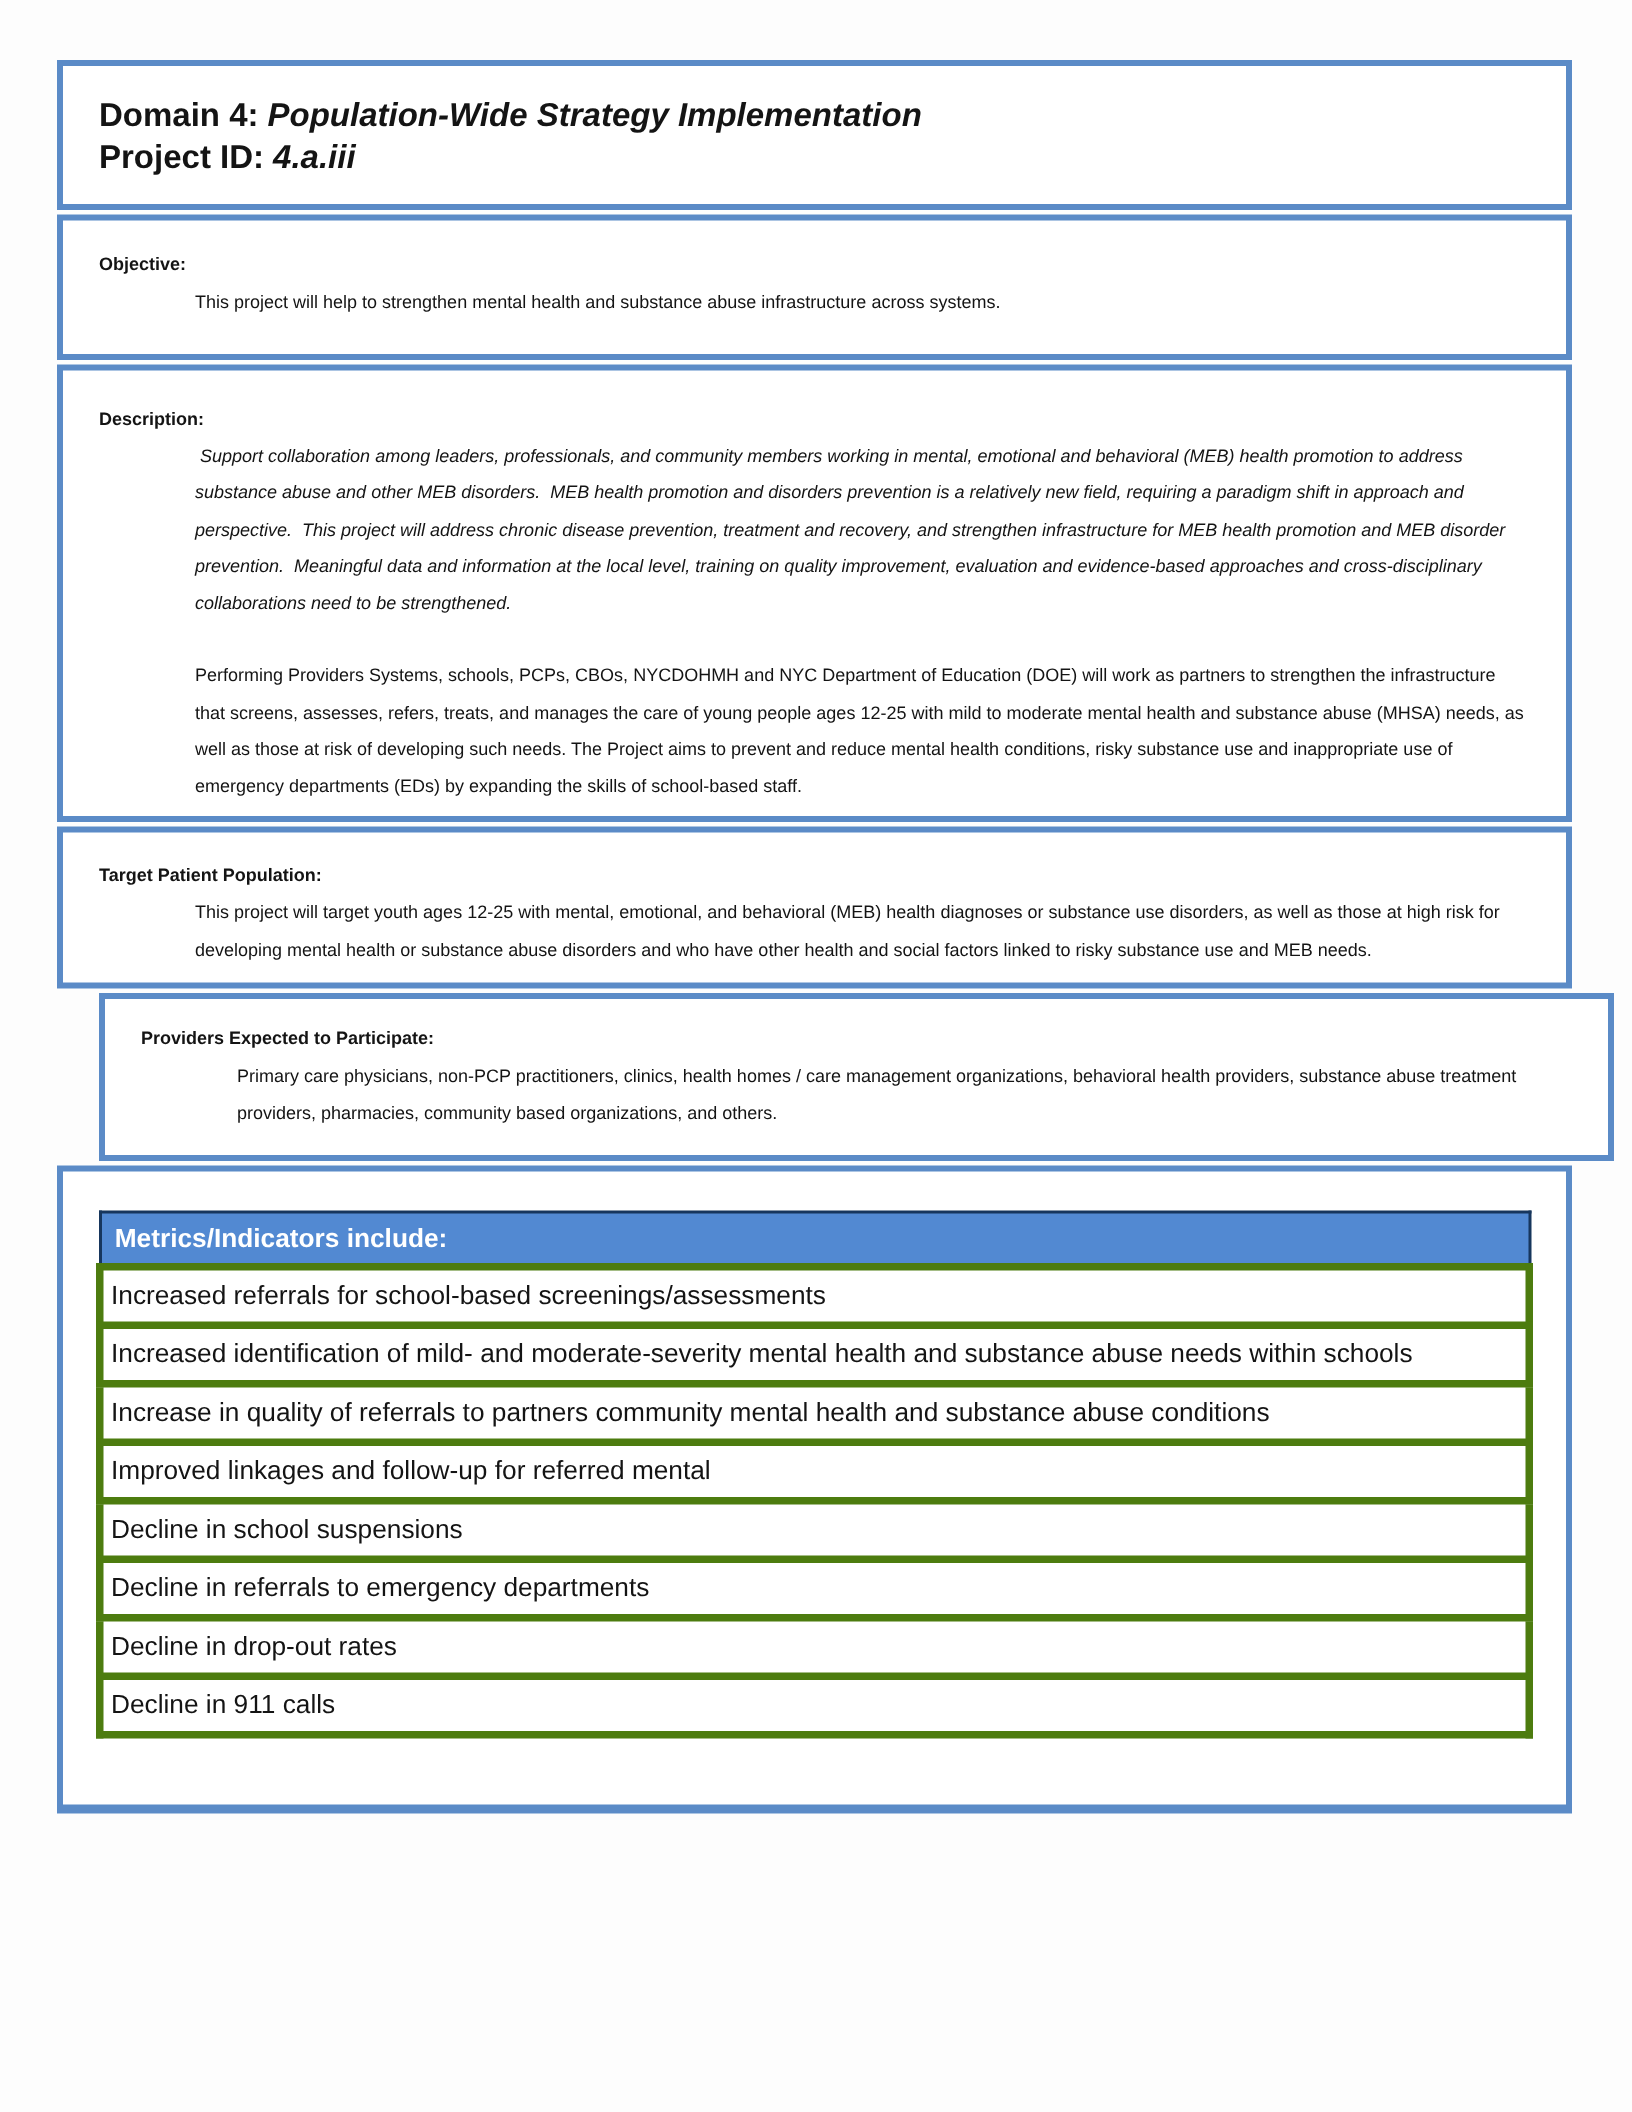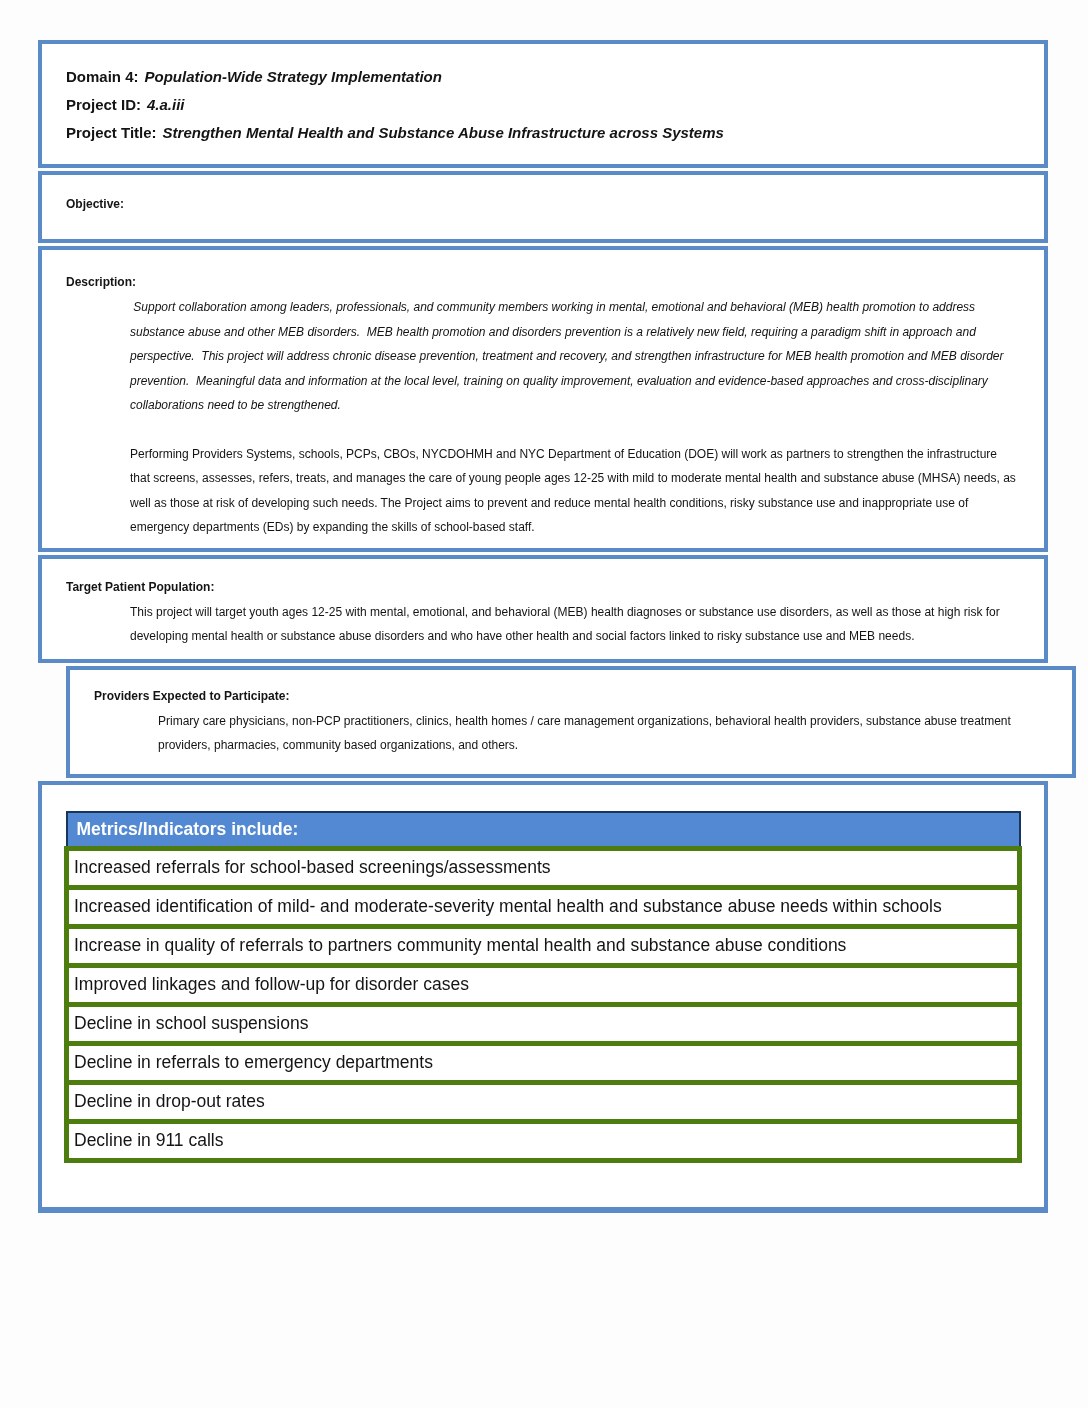"Domain 4: Population-Wide Strategy" .field { font-size: 15px -> 22px }
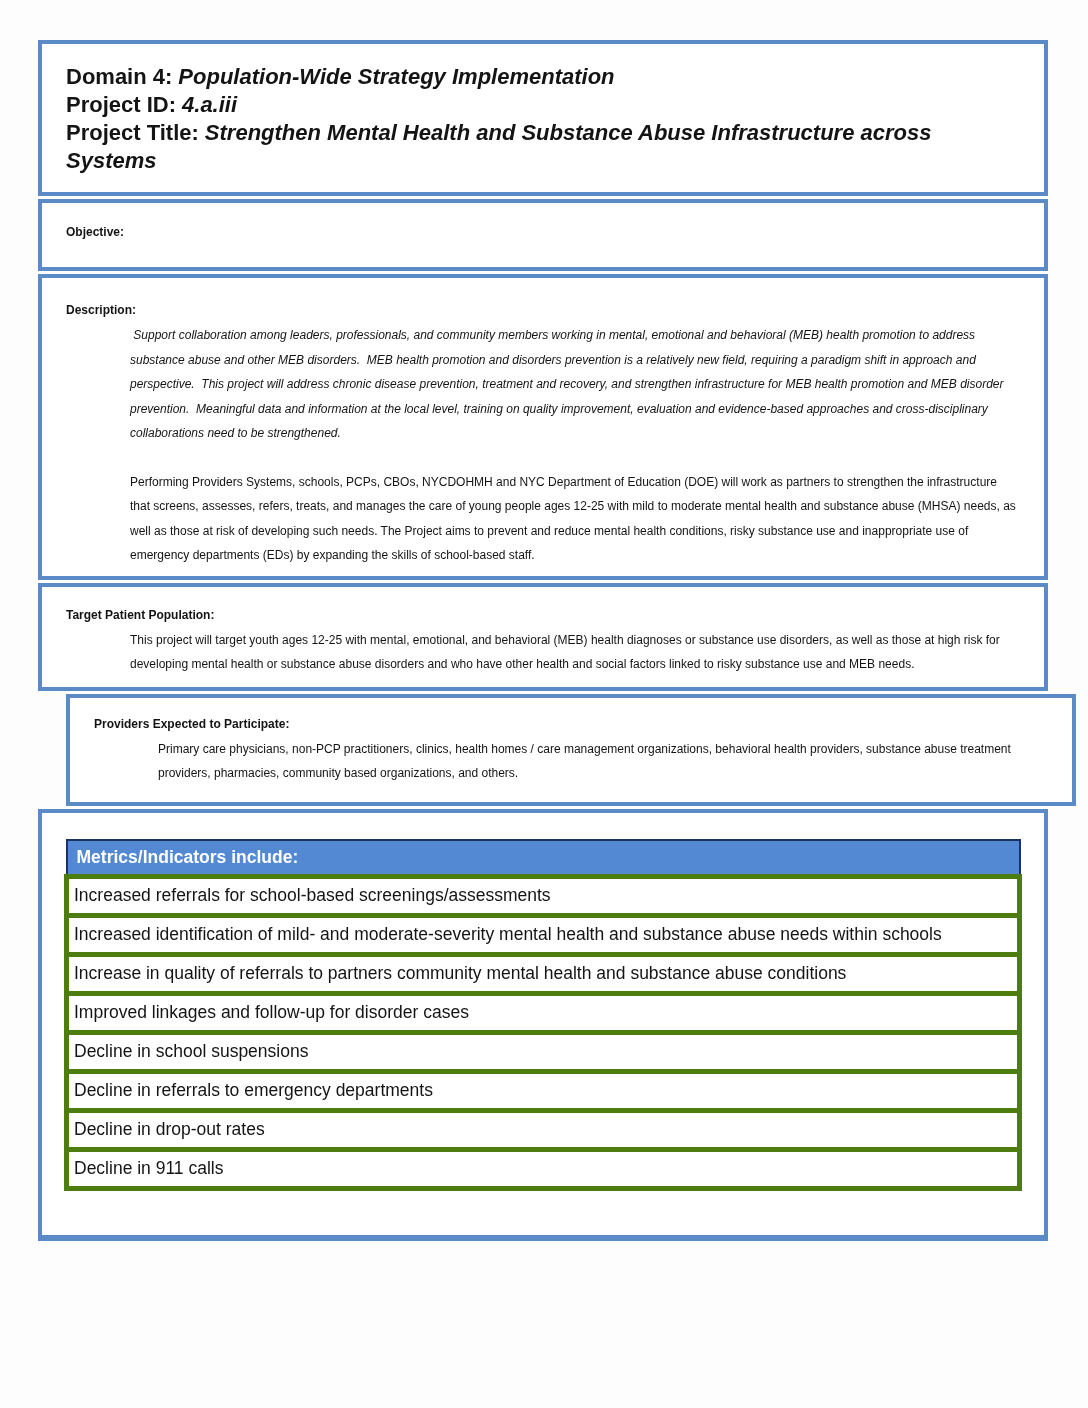"Project Title: Strengthen Mental Health" div.field { html: <div> <span>Project Title:</span><span>Strengthen Mental Health and Substance Abuse Infrastructure across Systems</span> </div> -> none }
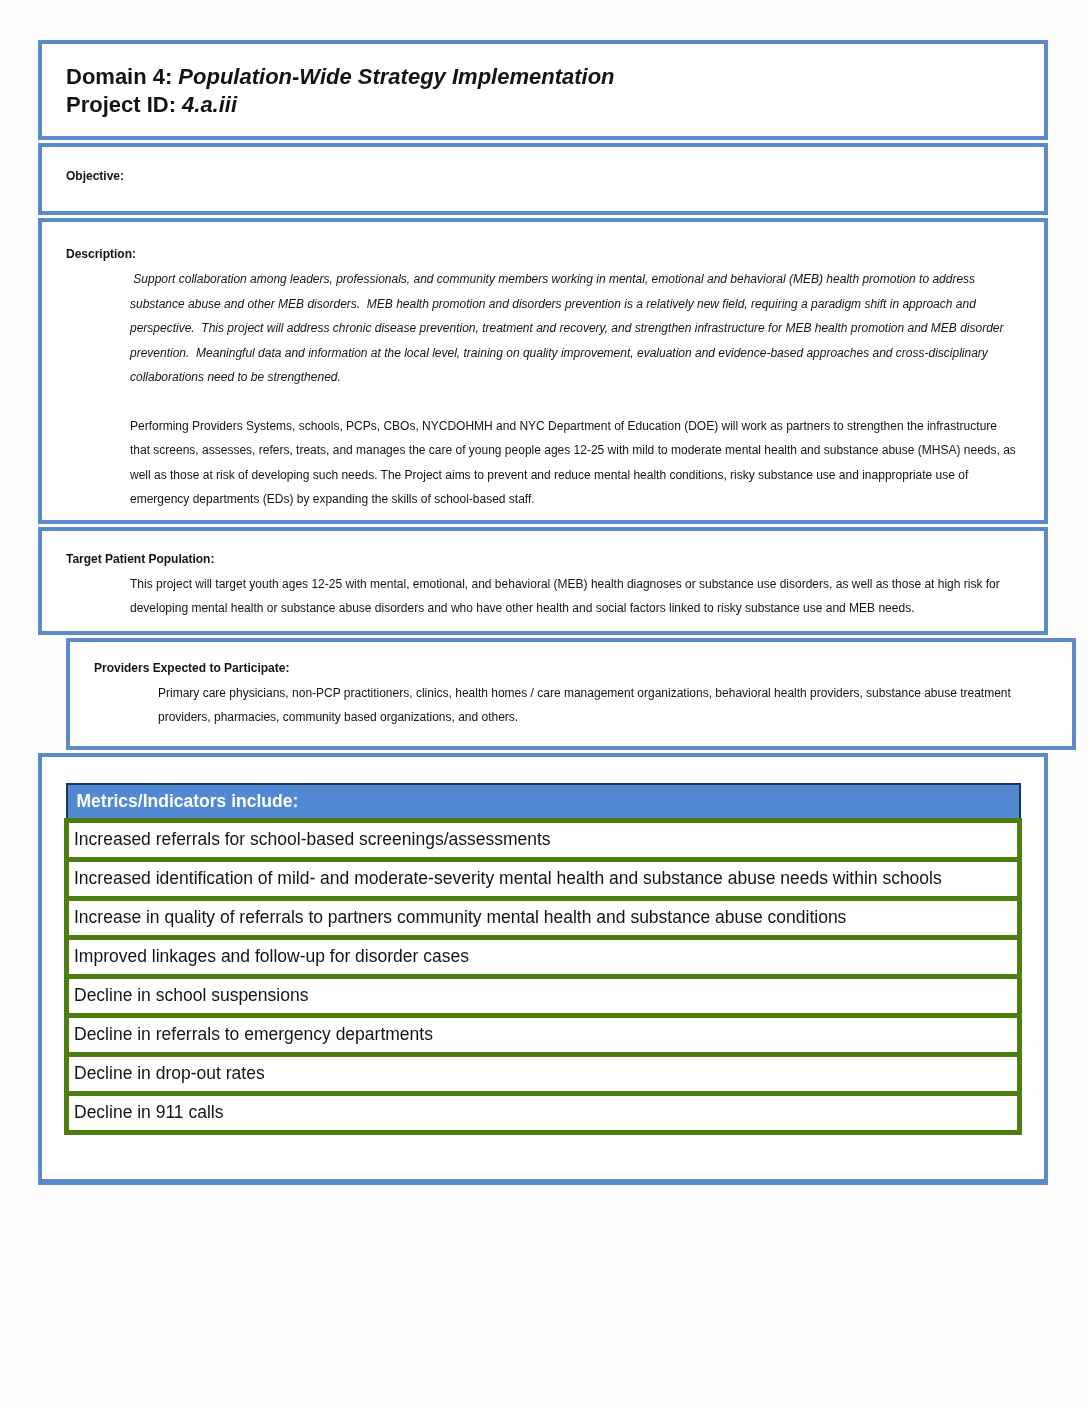"This project will help to" div.sec-text { html: none -> <div>This project will help to strengthen mental health and substance abuse infrastructure across systems.</div> }
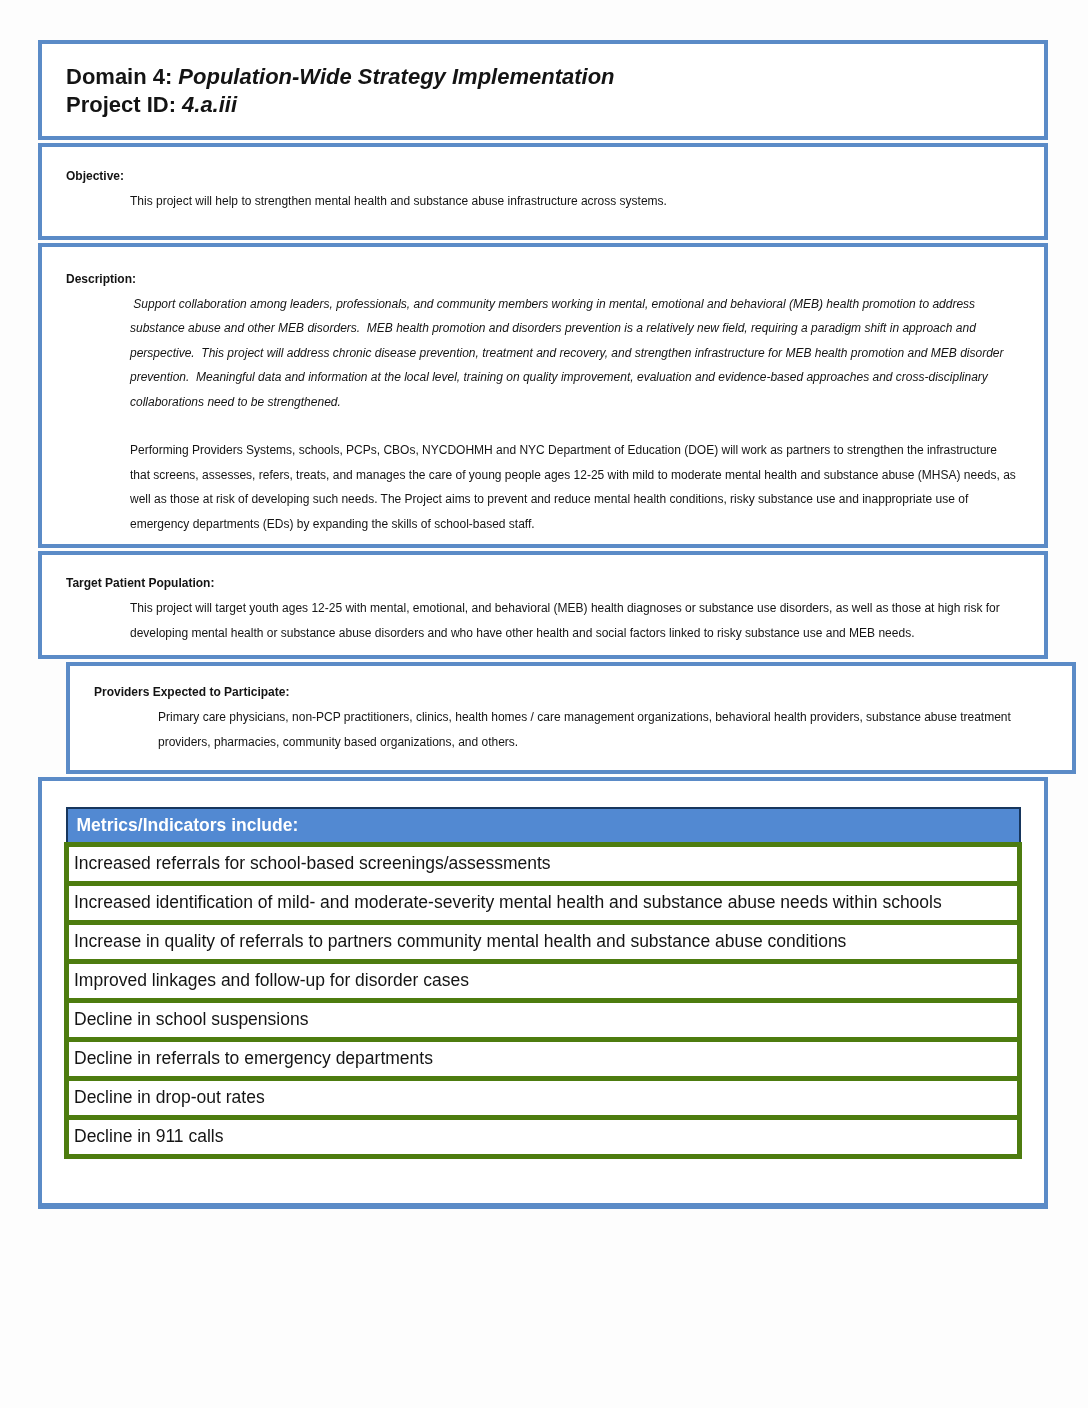"Improved linkages and follow-up for" td { text: disorder cases -> referred mental }
